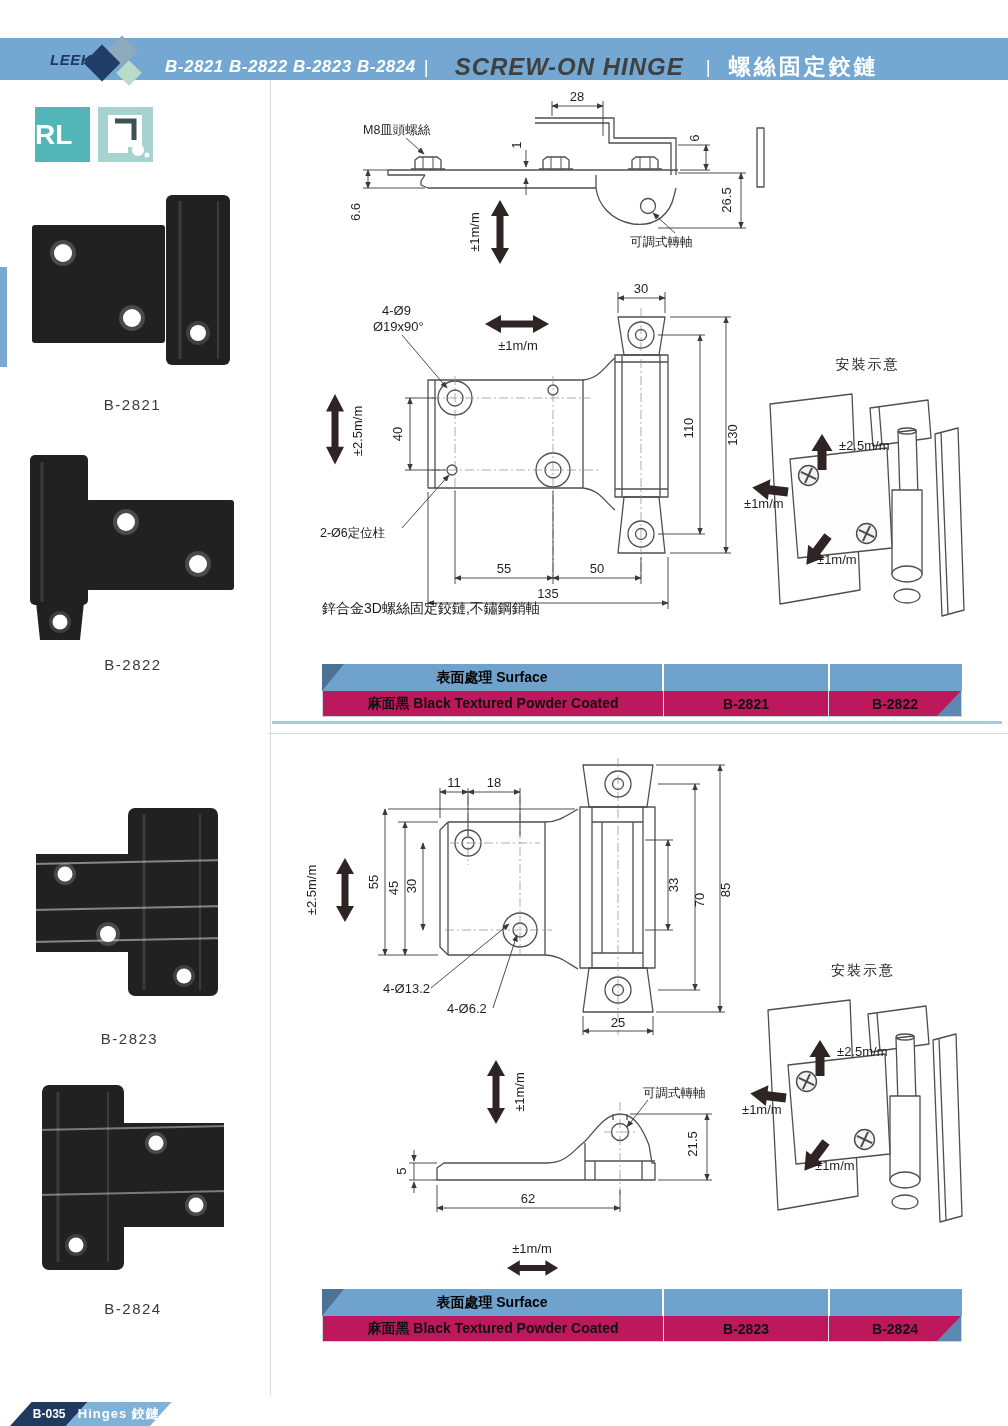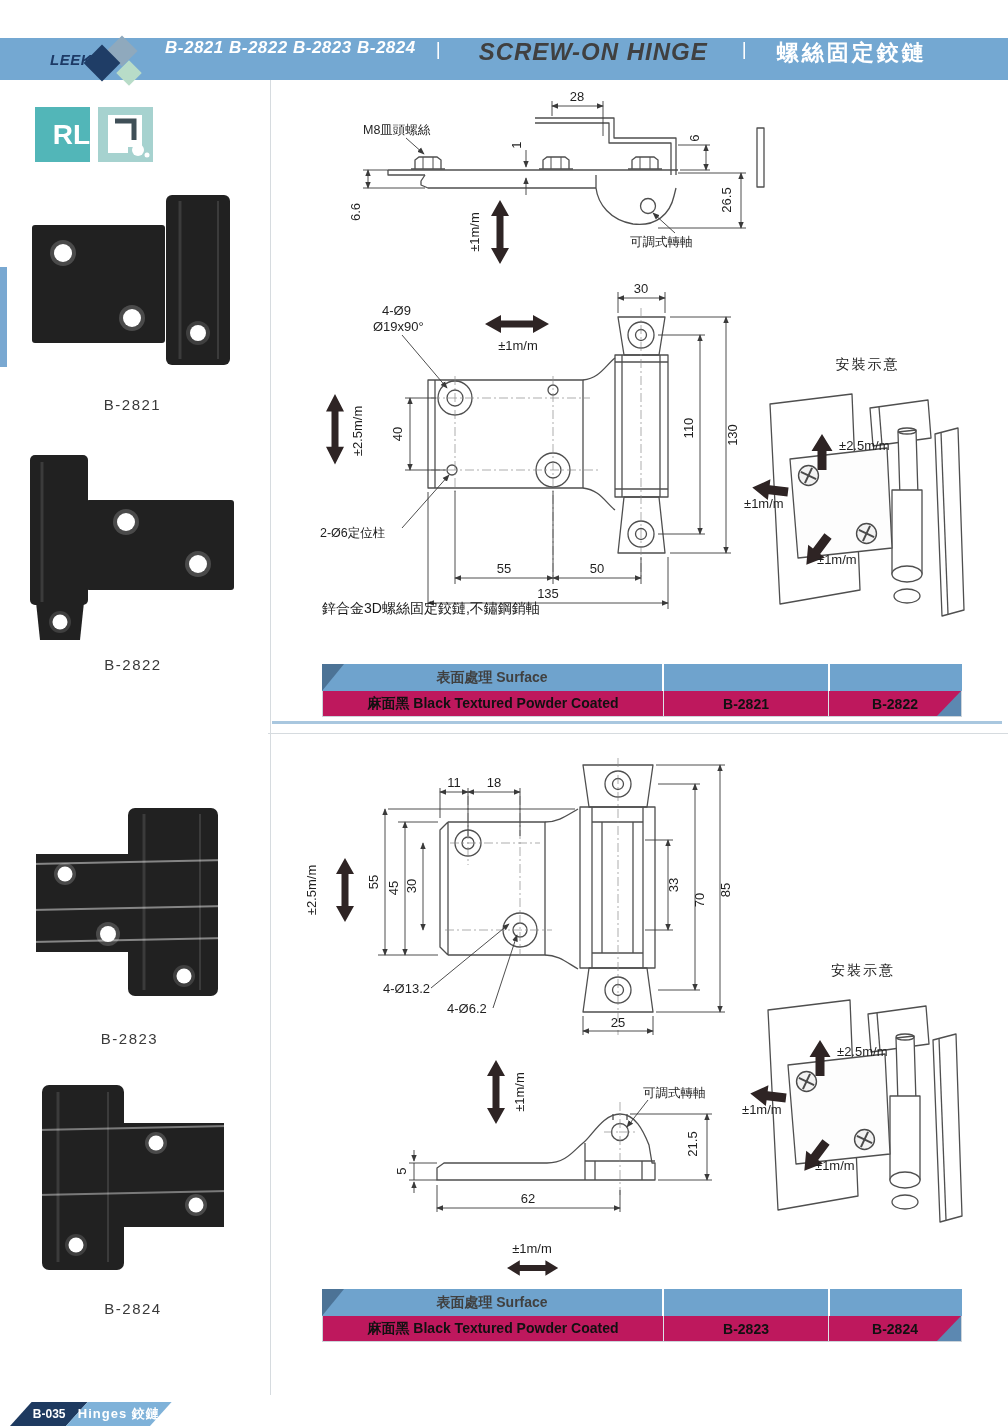"B-2821 B-2822 B-2823 B-2824" .head-titles { align-items: none -> center; gap: 12px -> none }
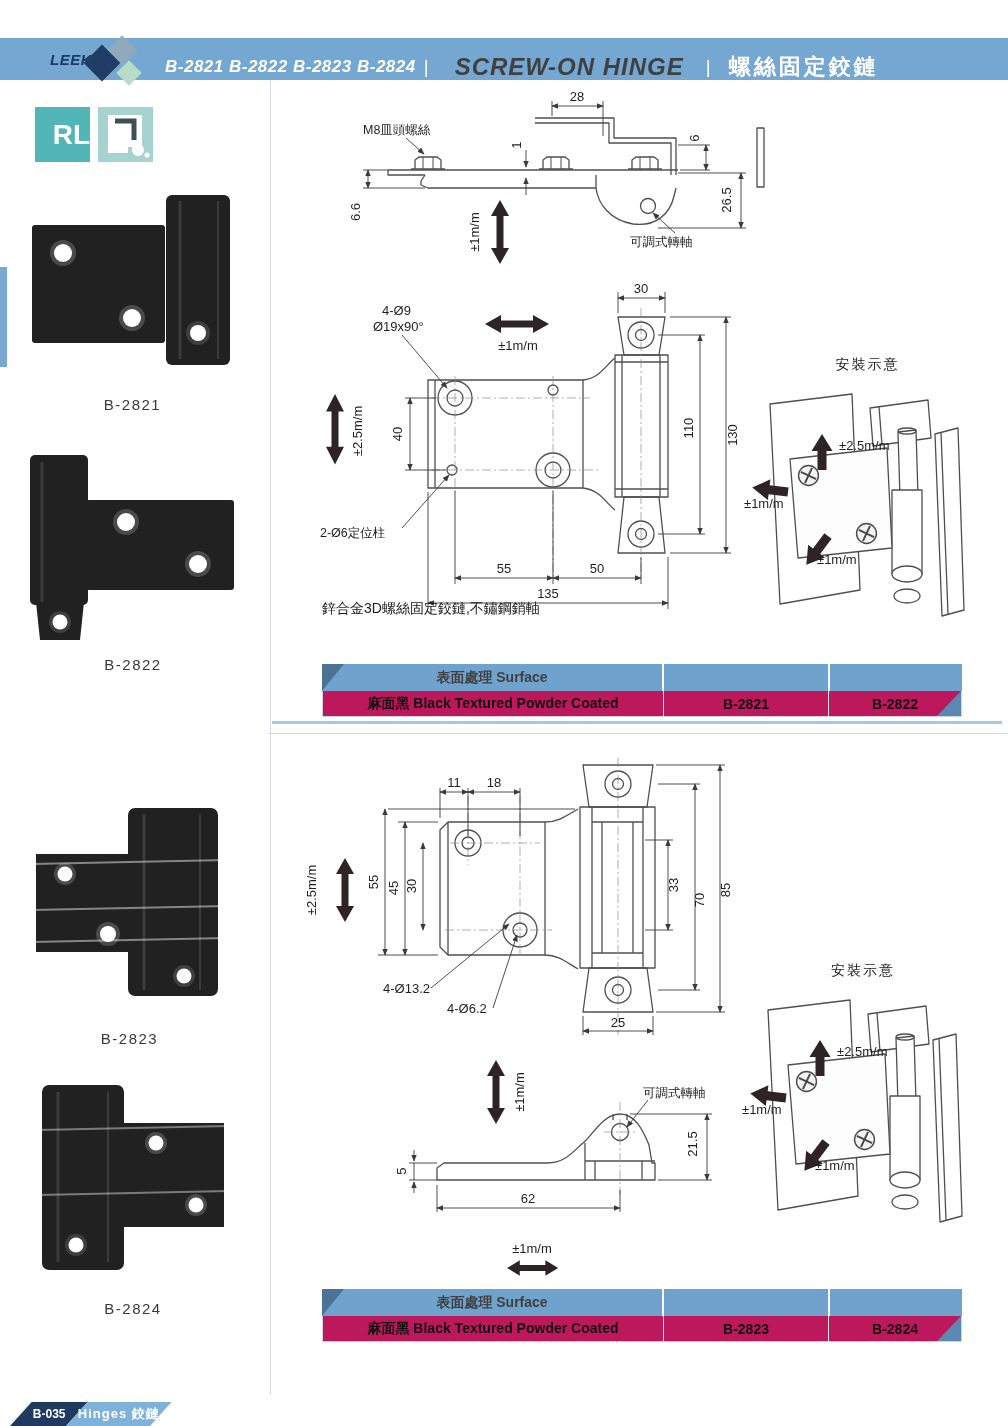"RL" .rl-box { justify-content: flex-end -> flex-start }
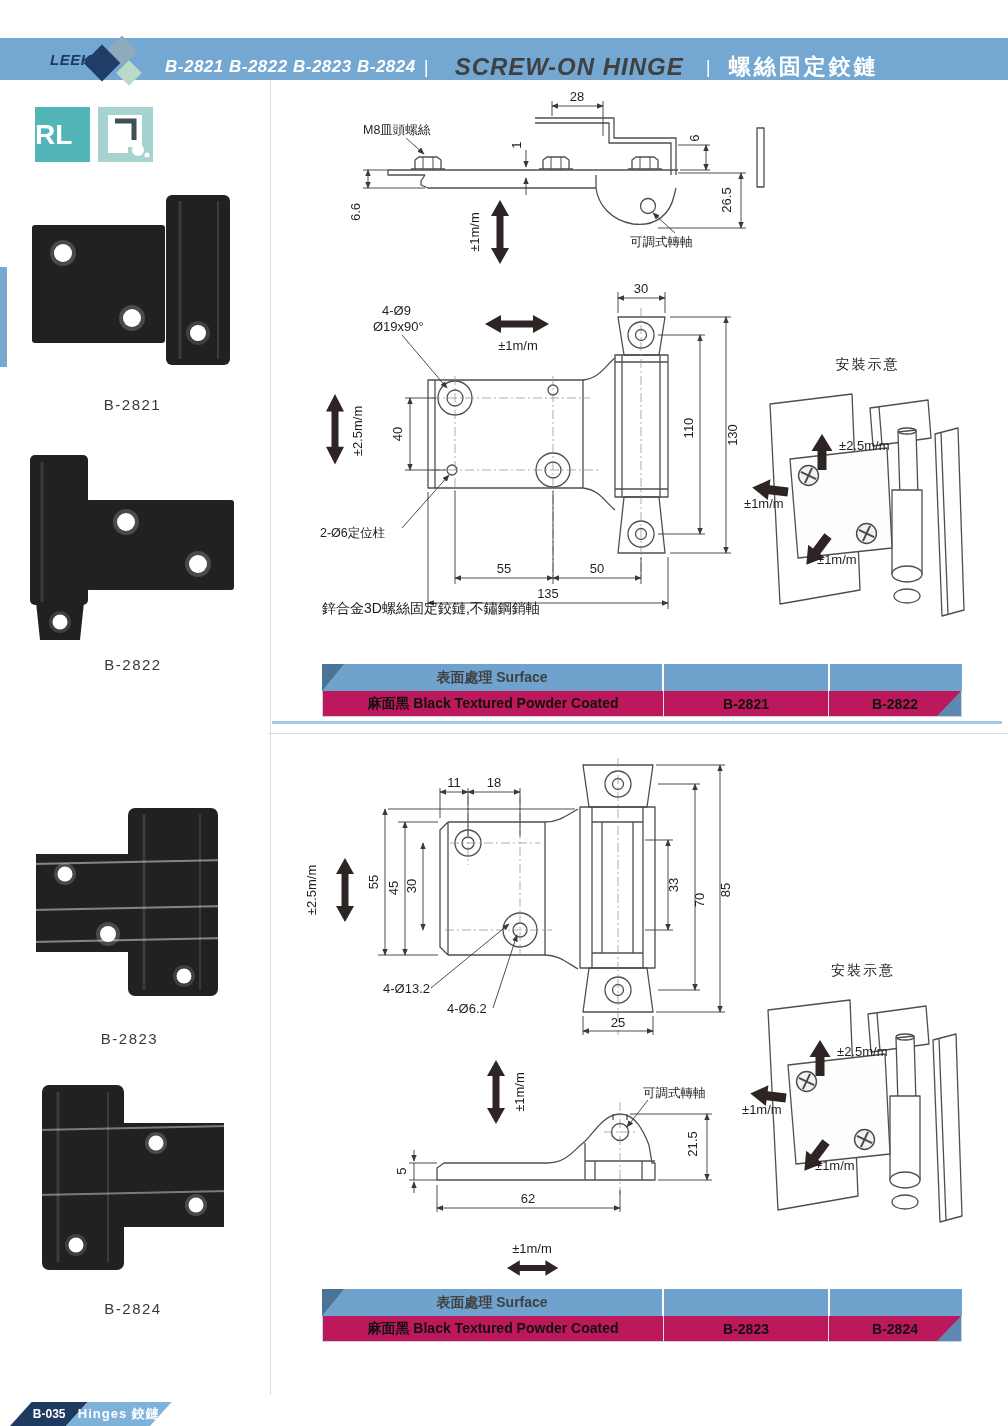"表面處理 Surface" .tbl-head { color: #404040 -> #000000 }
